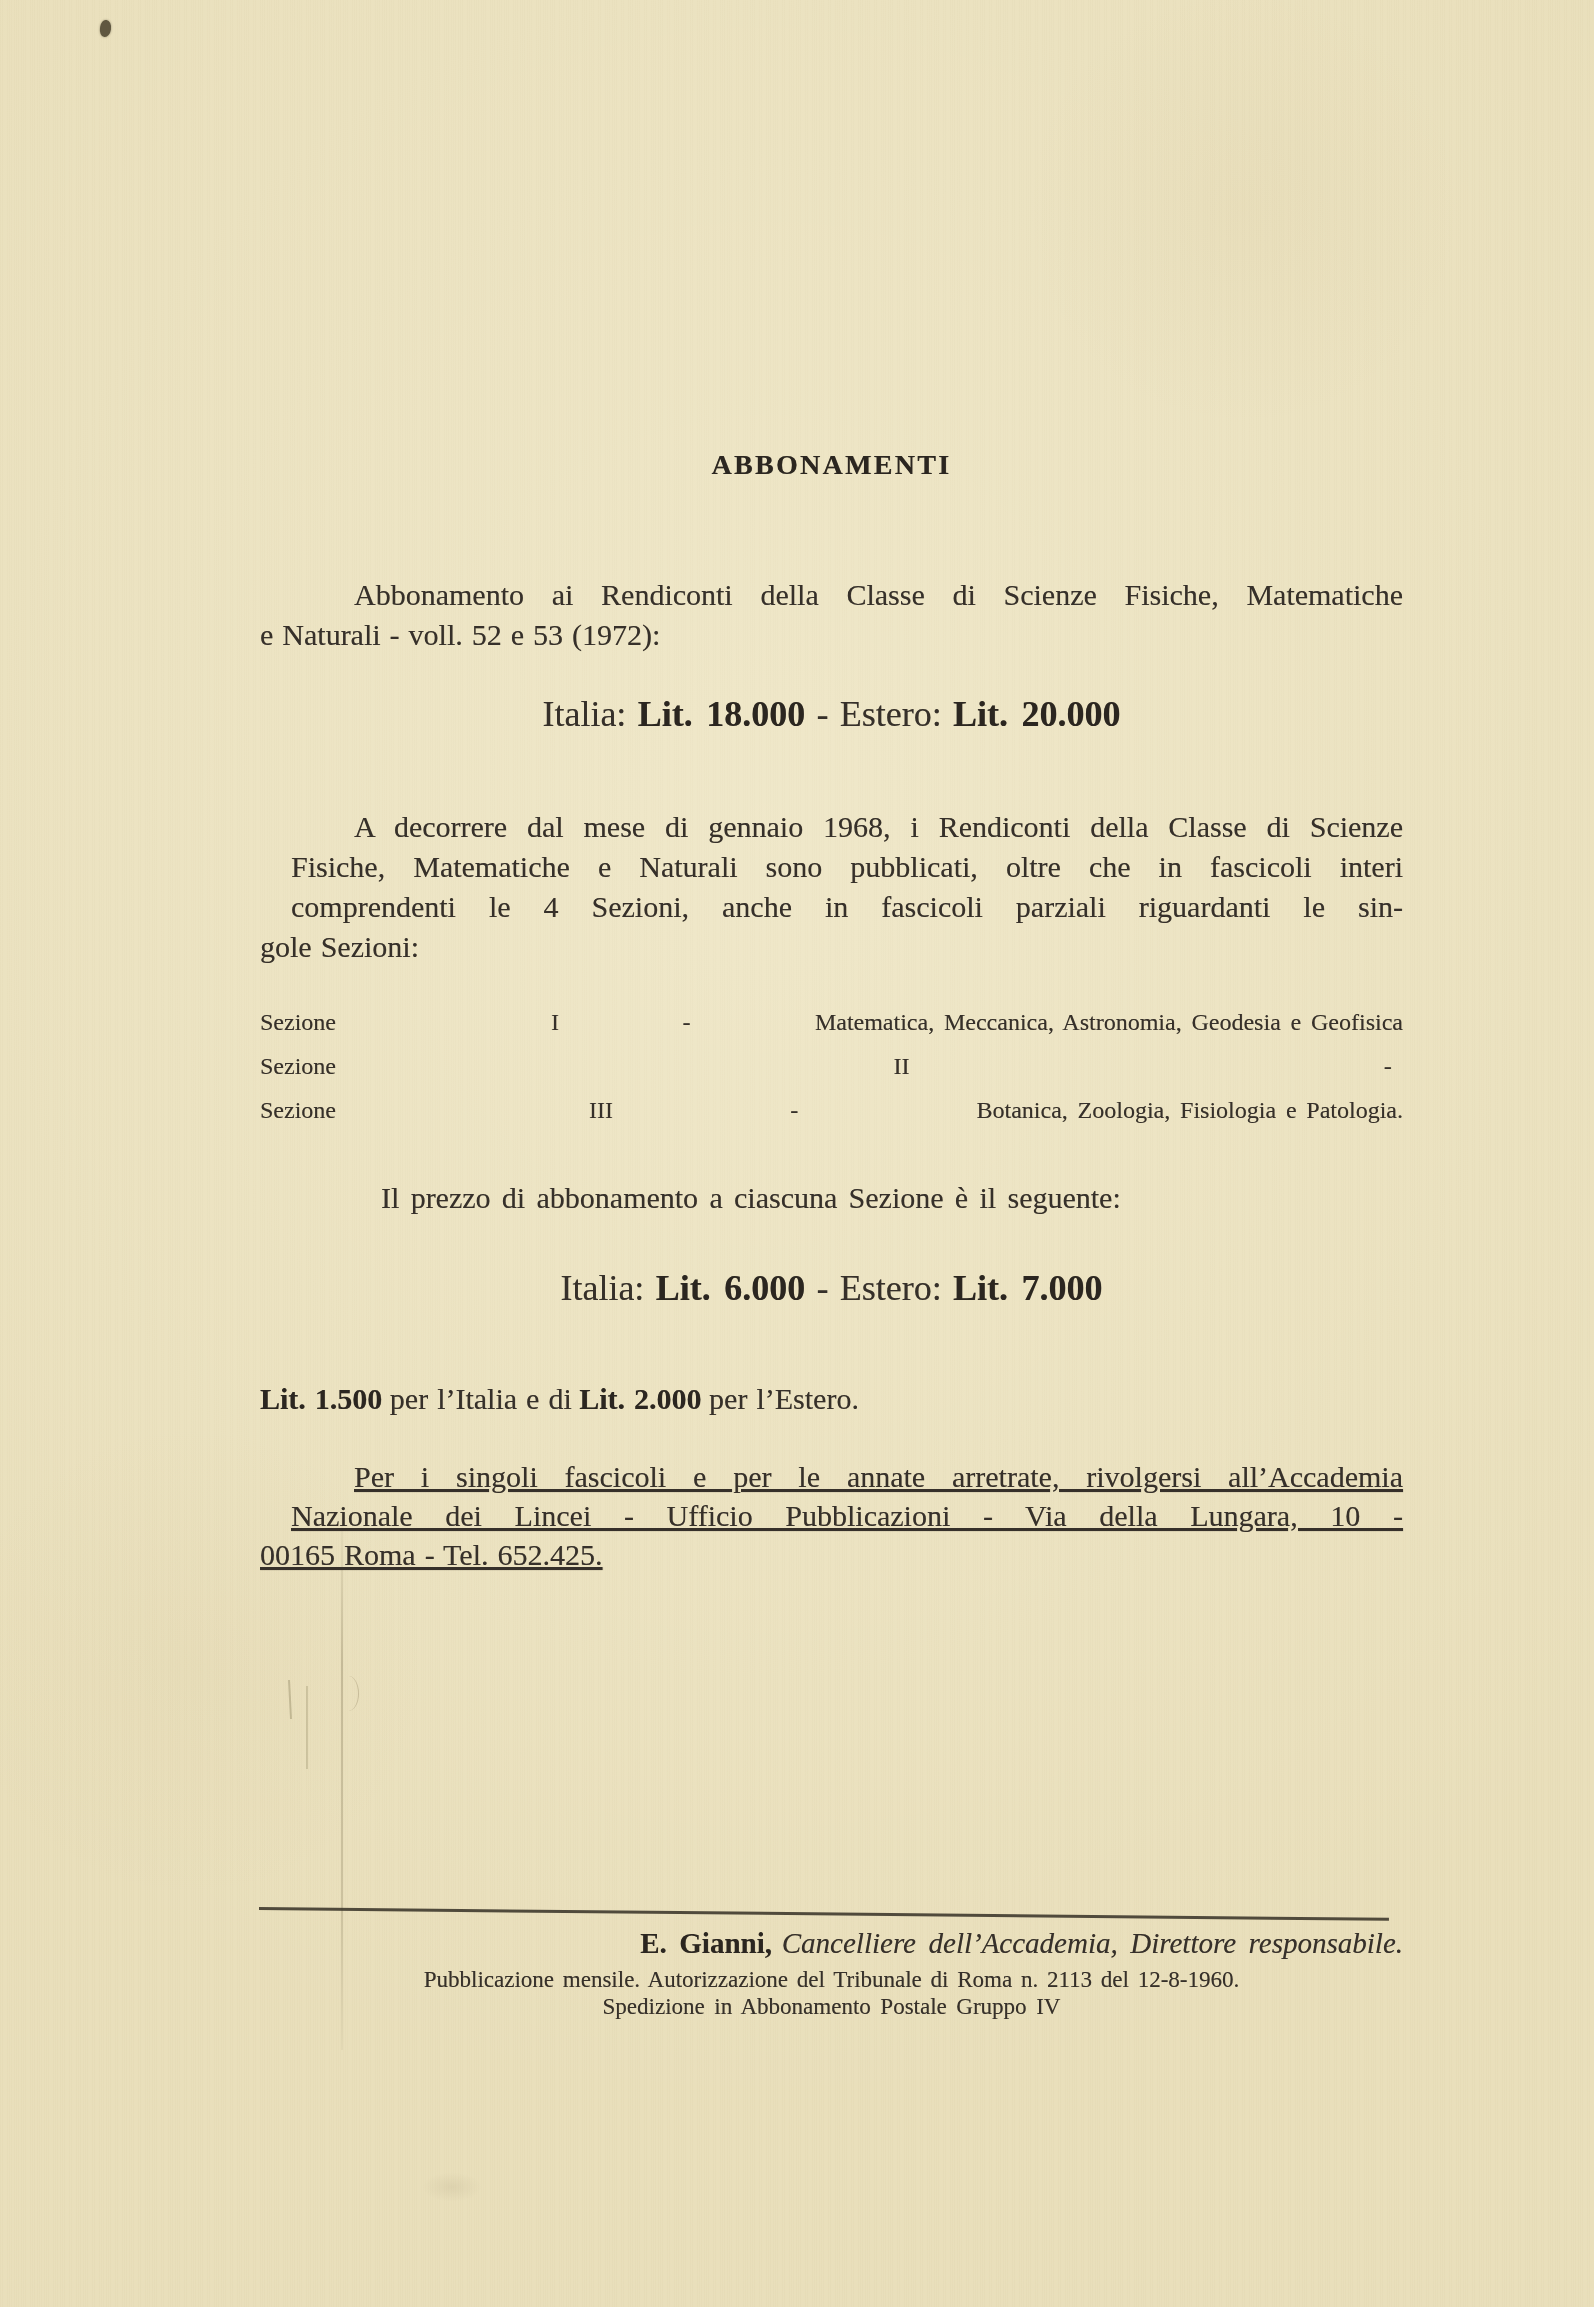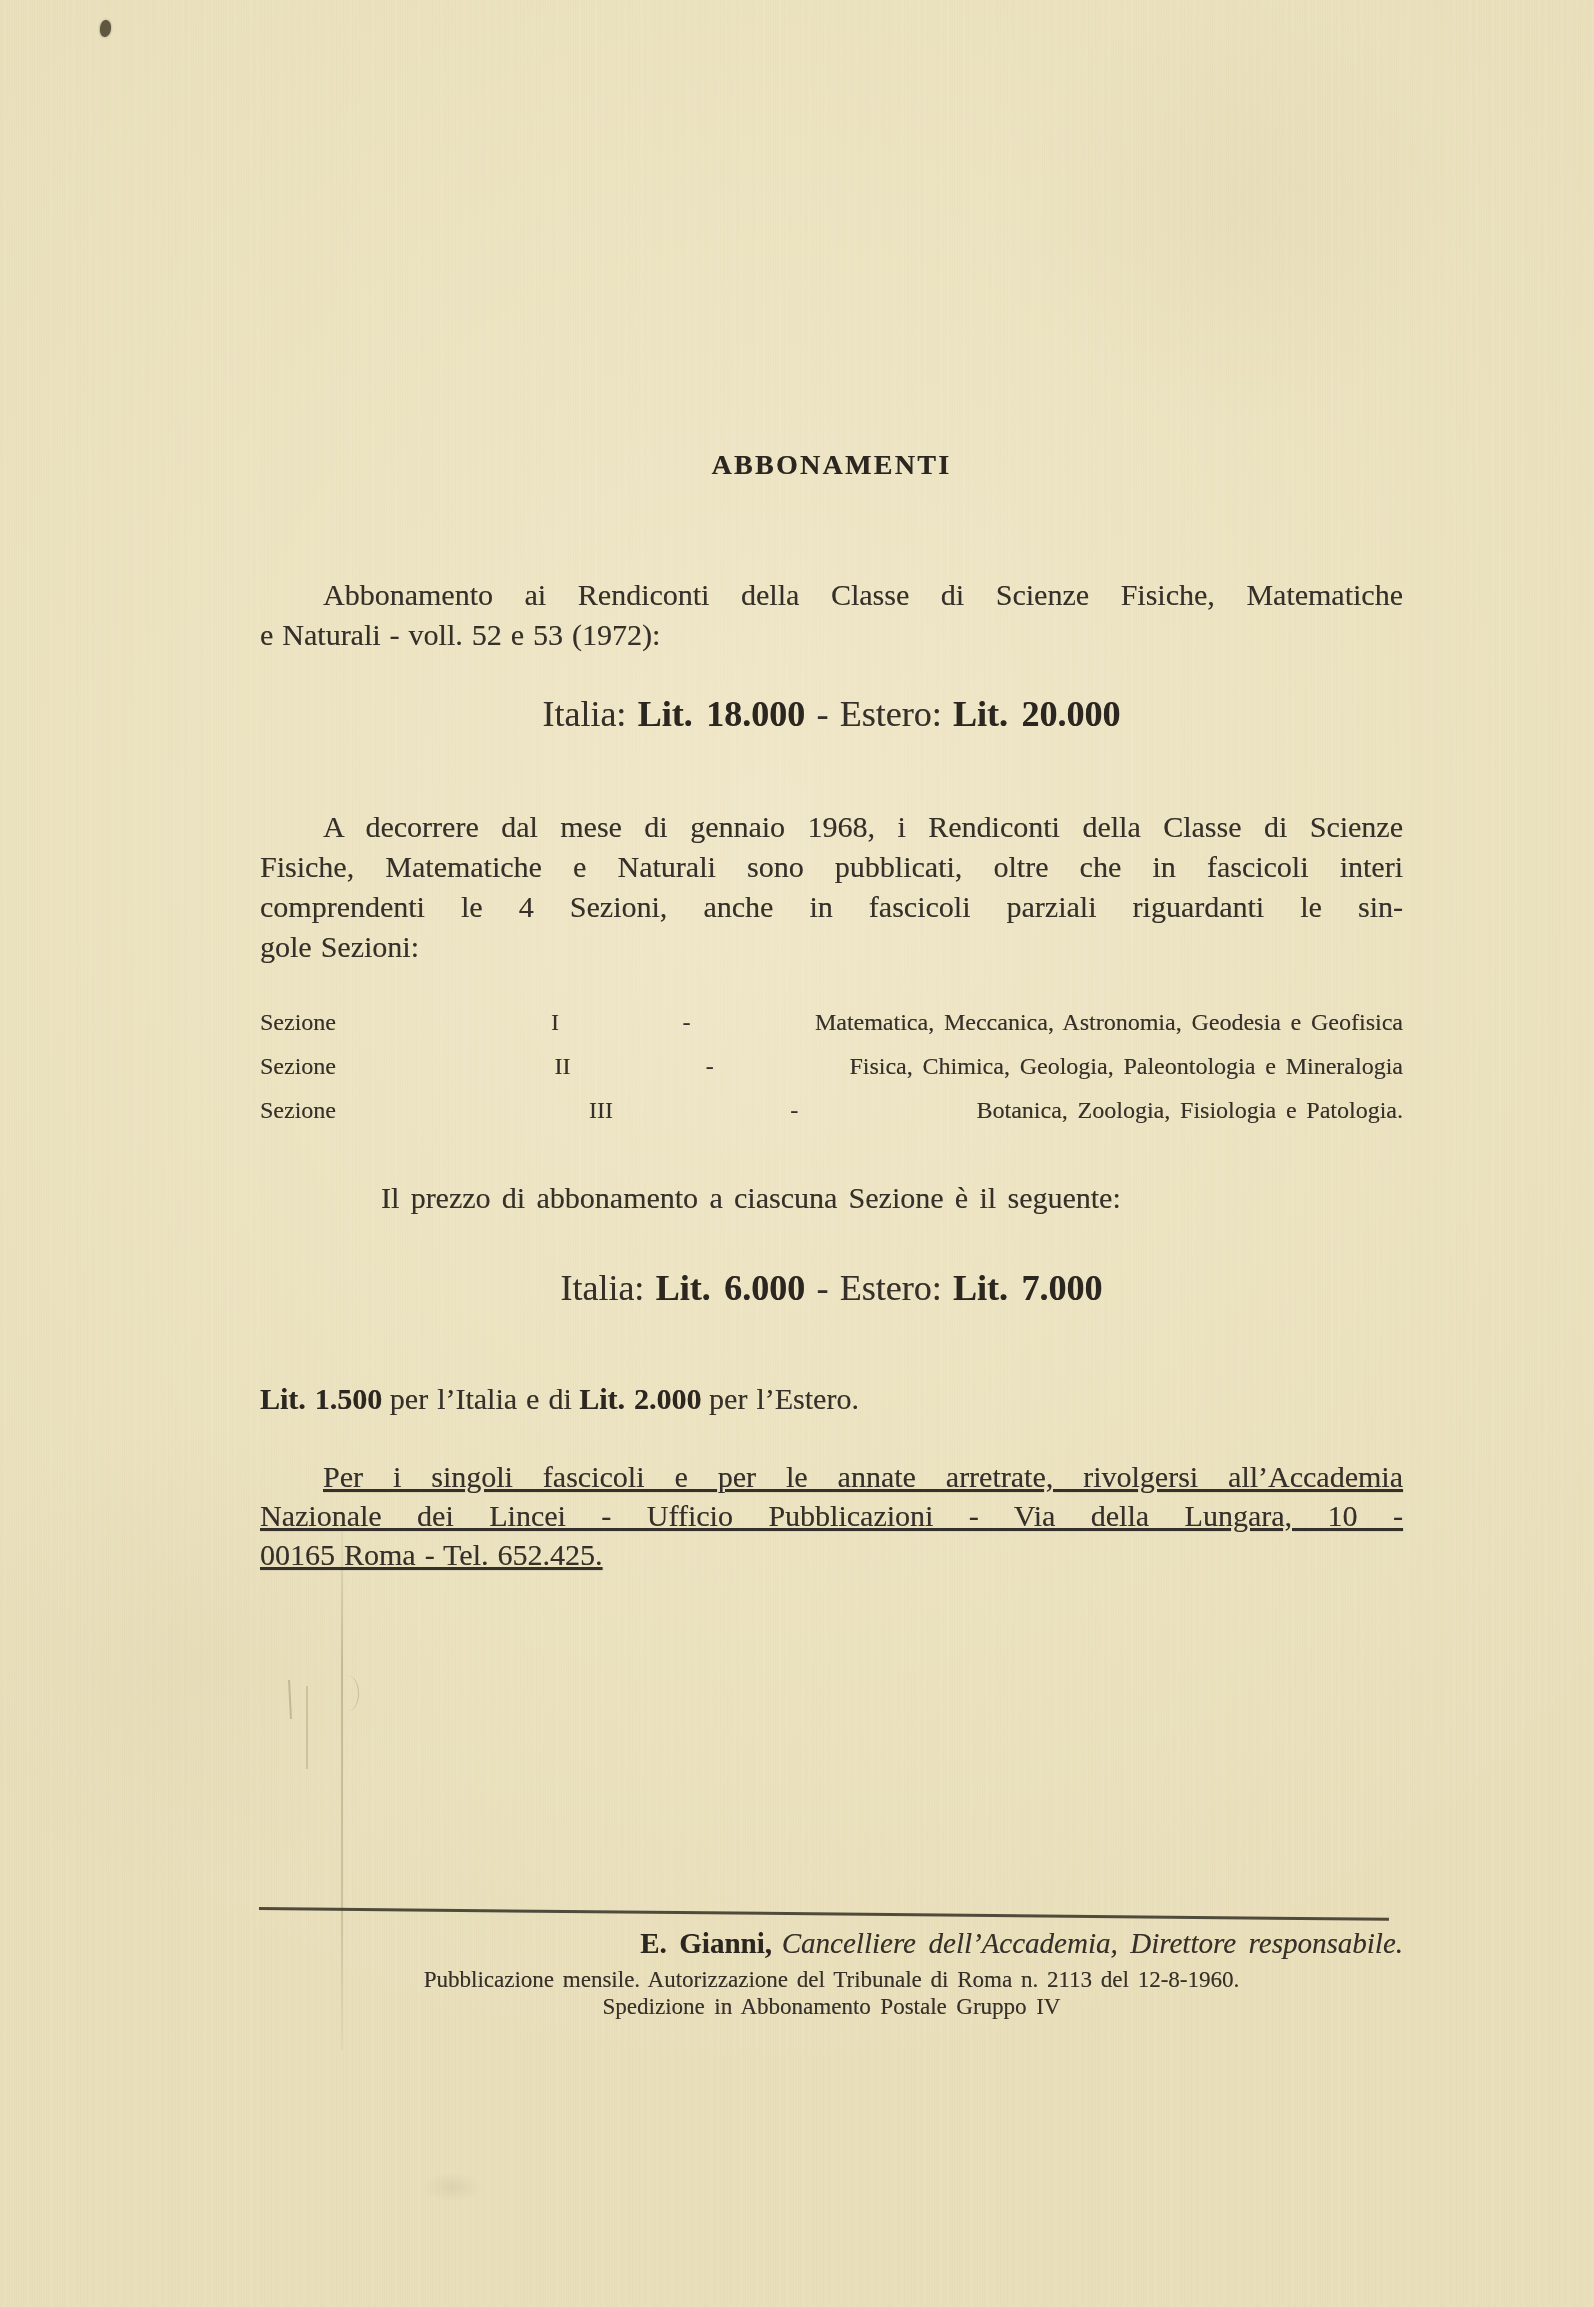"Abbonamento ai Rendiconti della Classe" .jline { margin-left: none -> 31px }
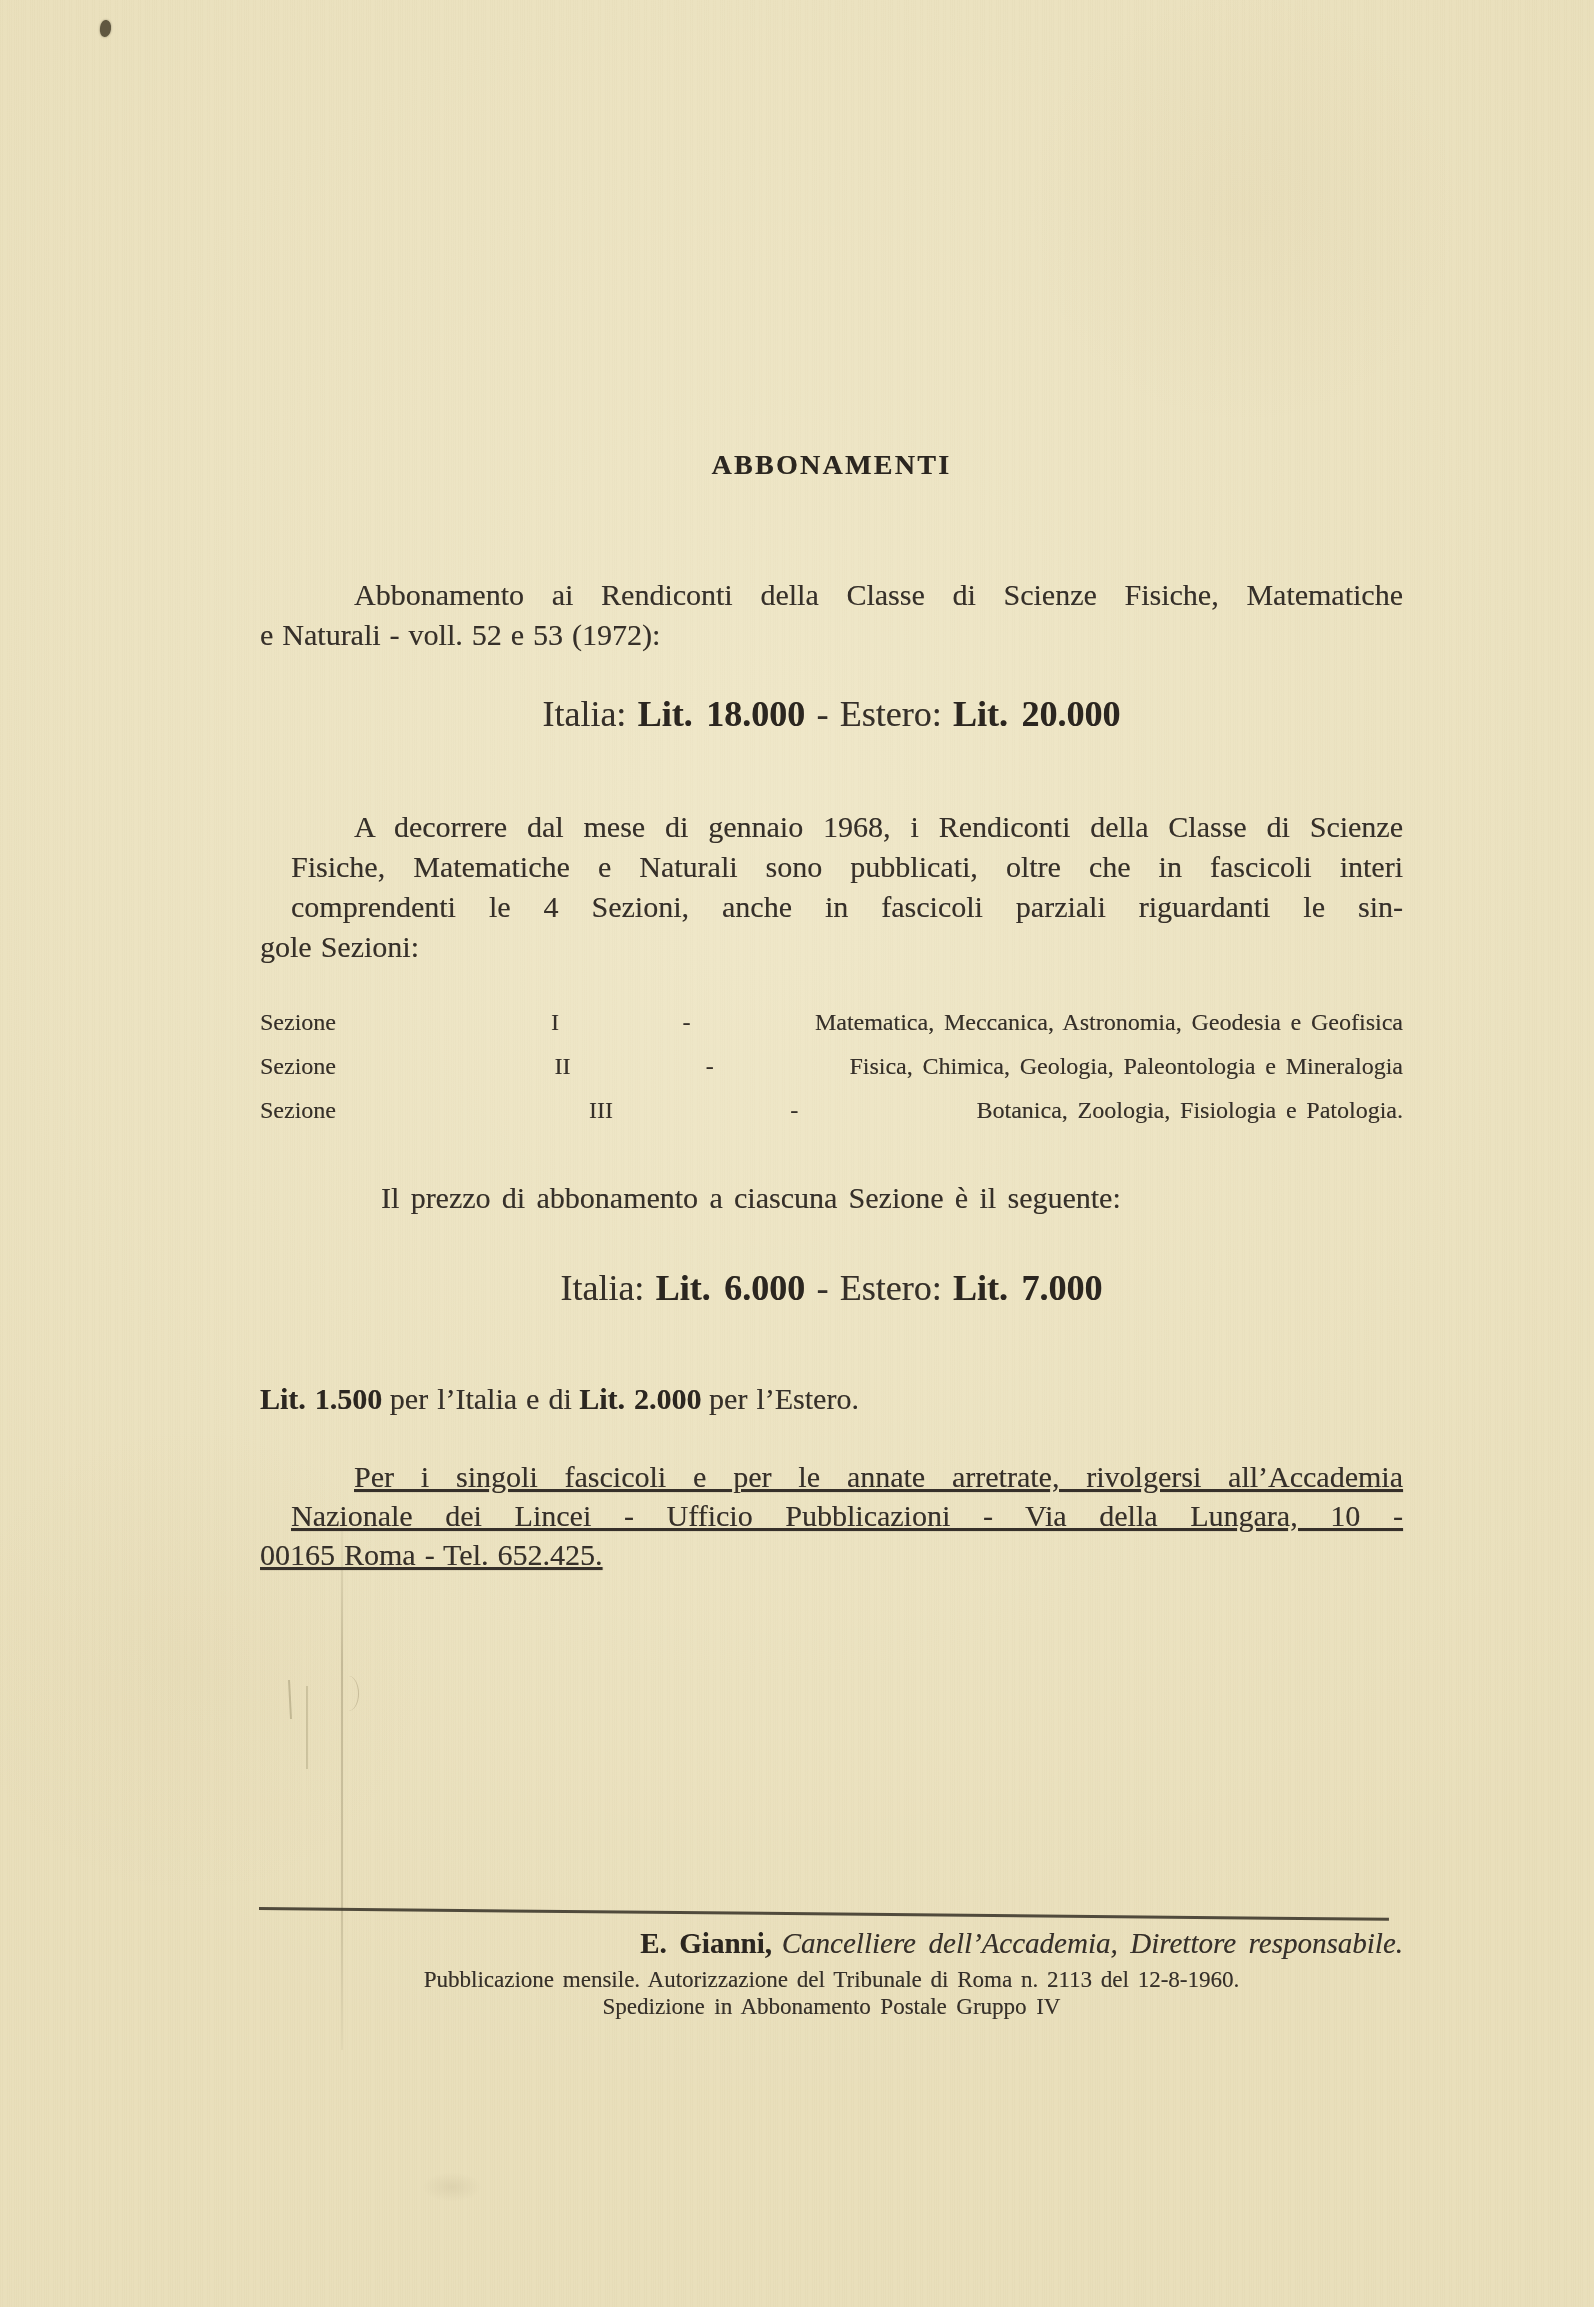"Fisica, Chimica, Geologia, Paleontologia" span.sez-text { html: <span>Fisica, Chimica, Geologia, Paleontologia e Mineralogia</span> -> none }
